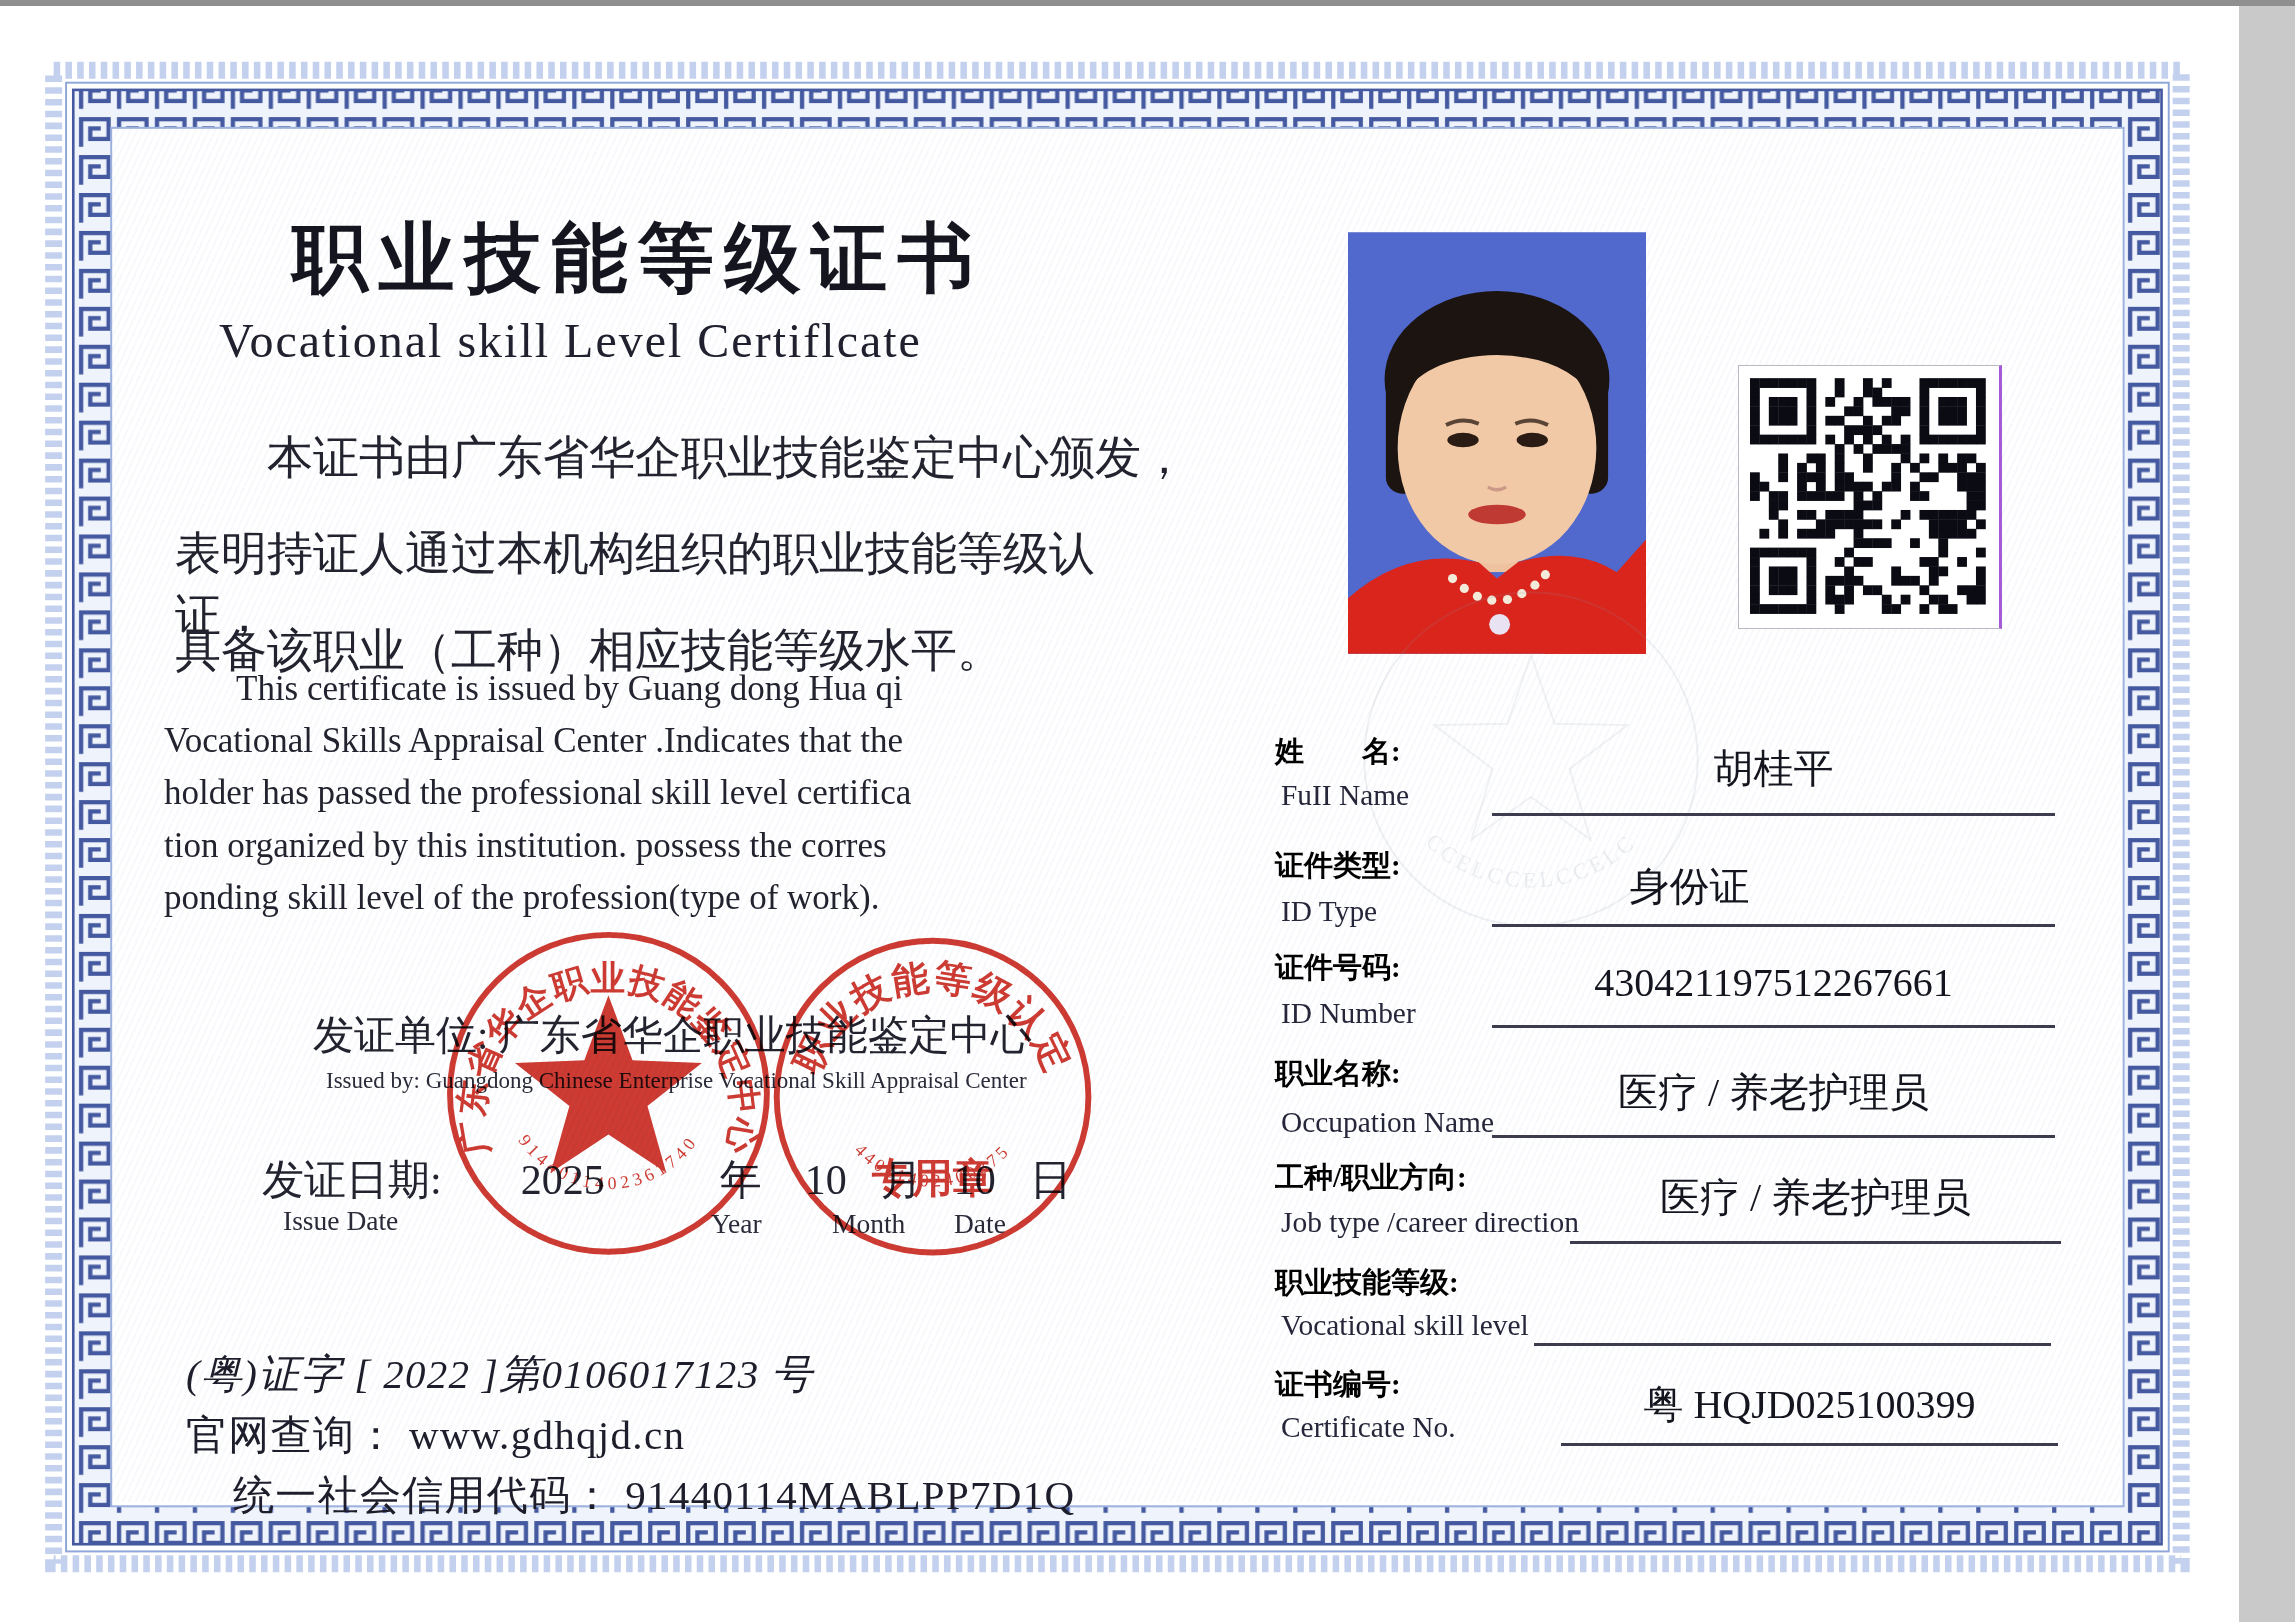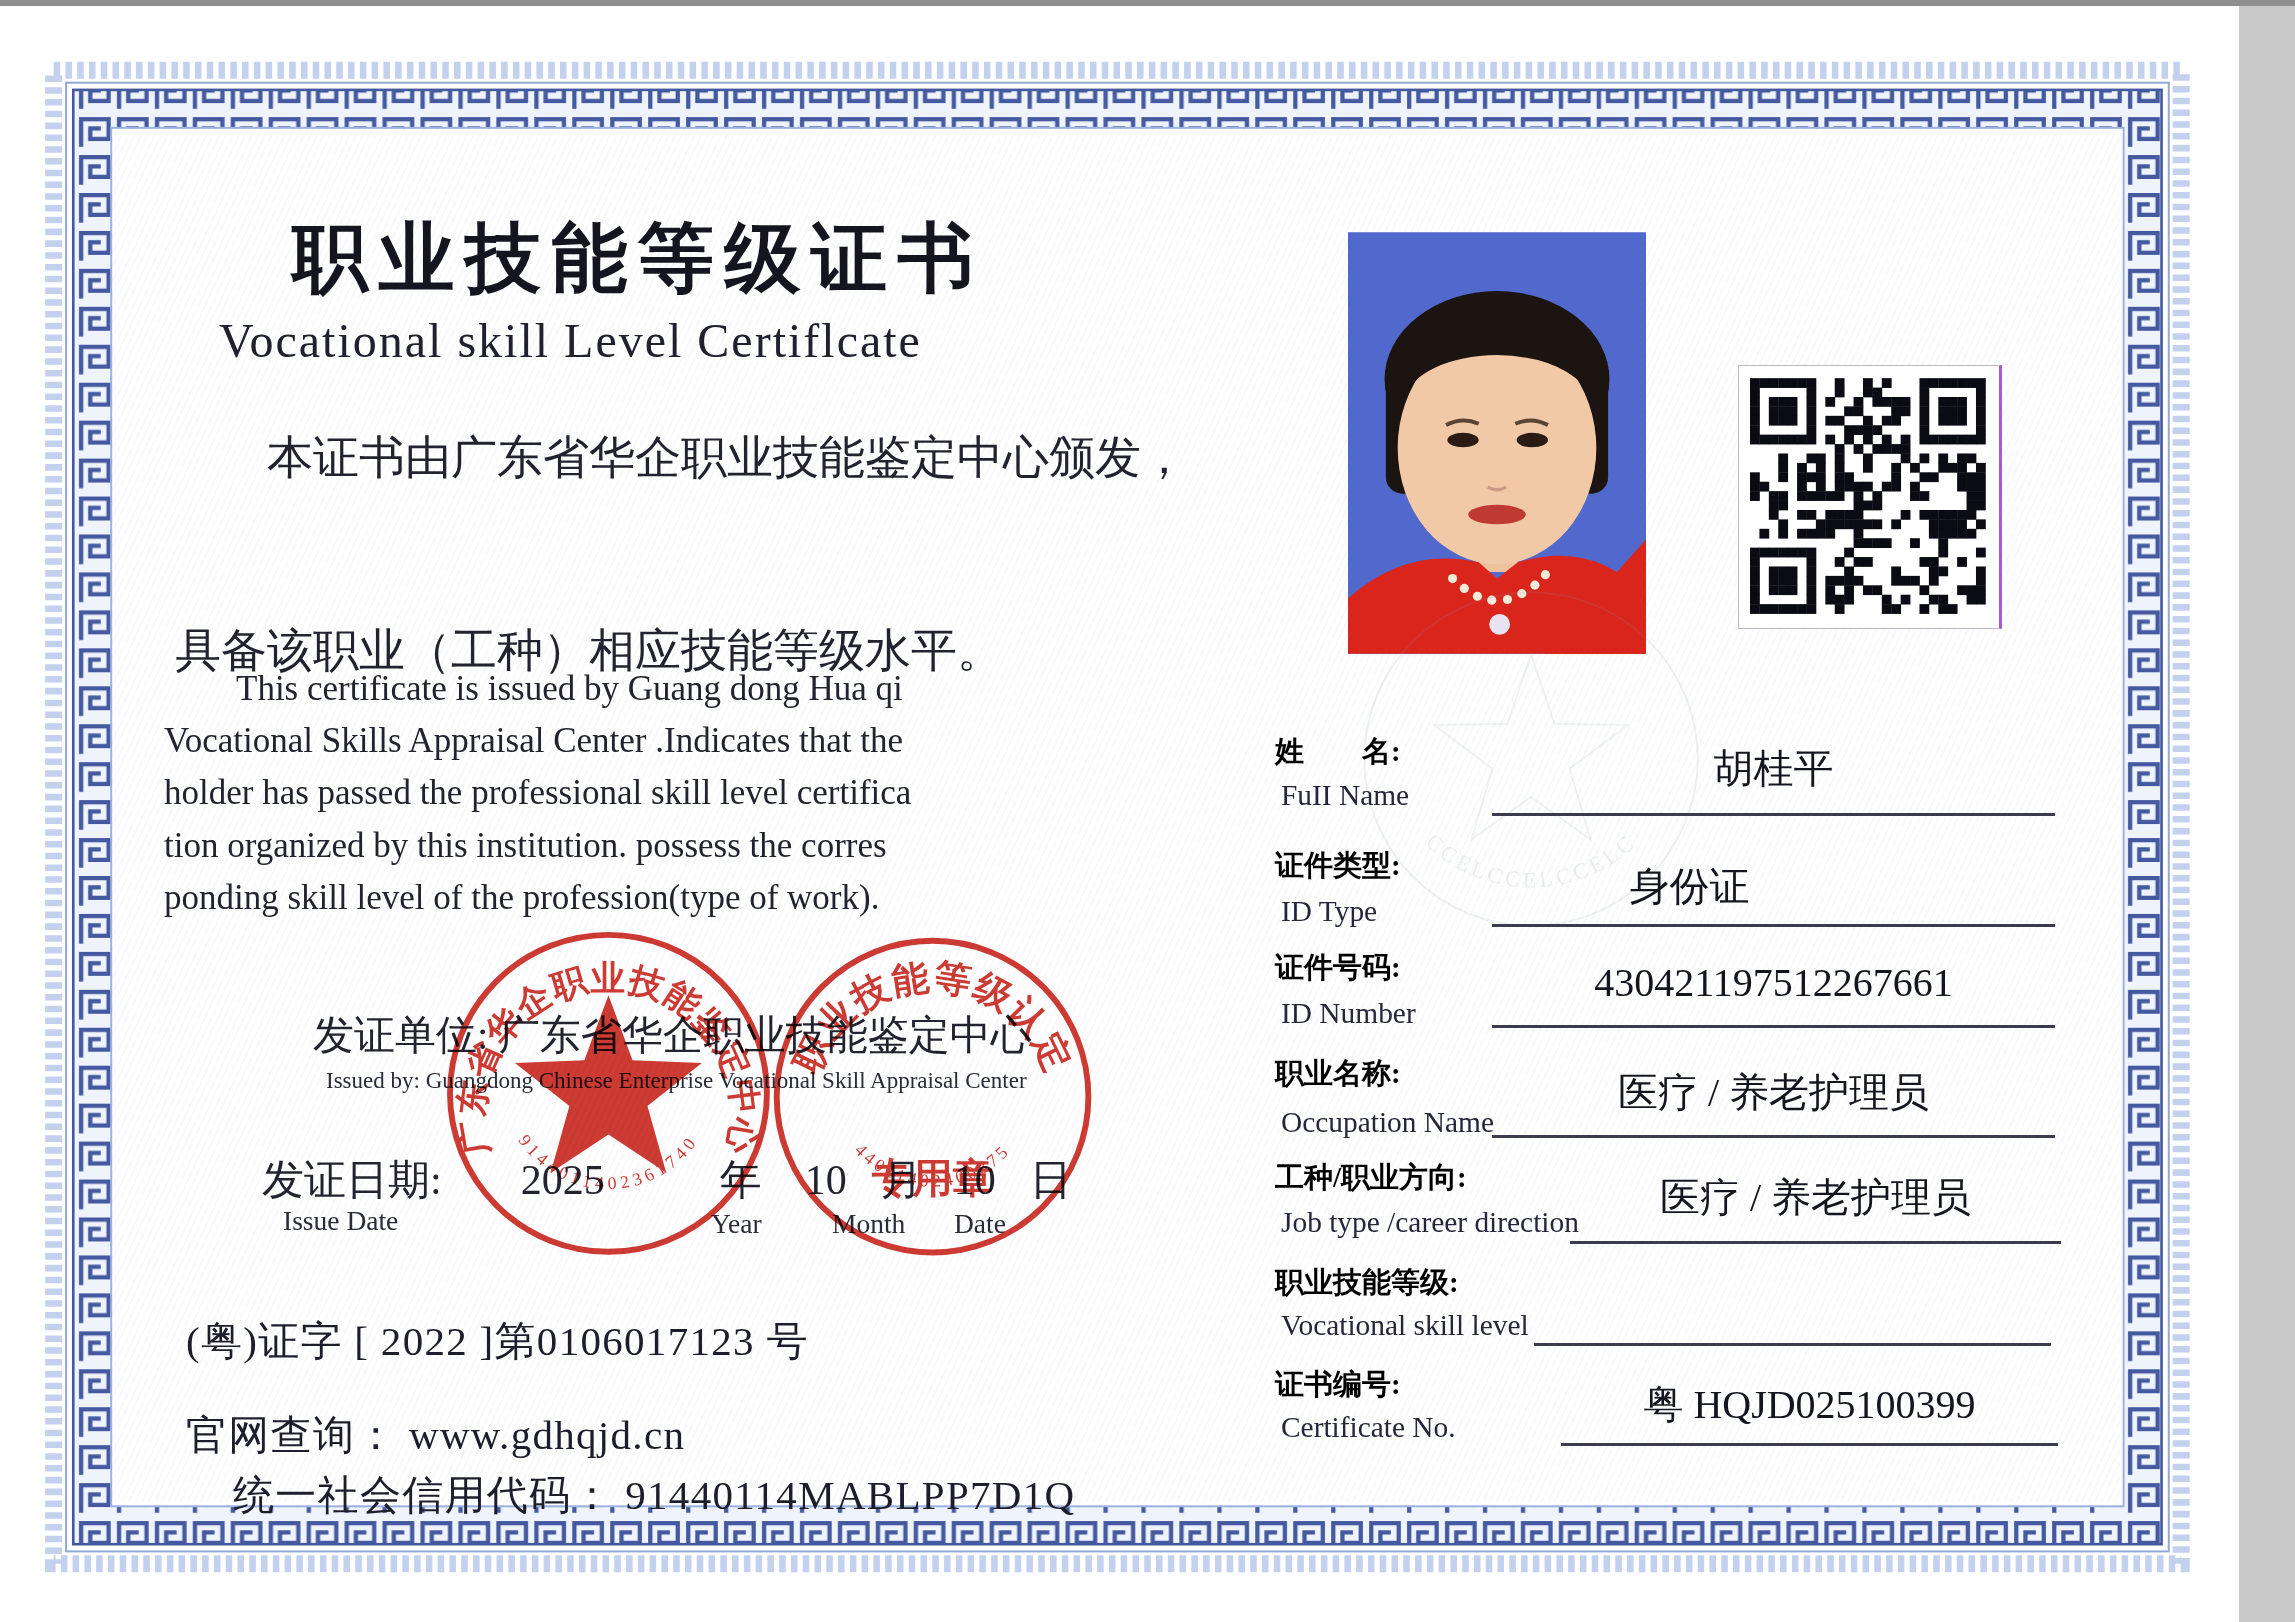"表明持证人通过本机构组织的职业技能等级认证，" div.abs { html: none -> <div>表明持证人通过本机构组织的职业技能等级认证，</div> }
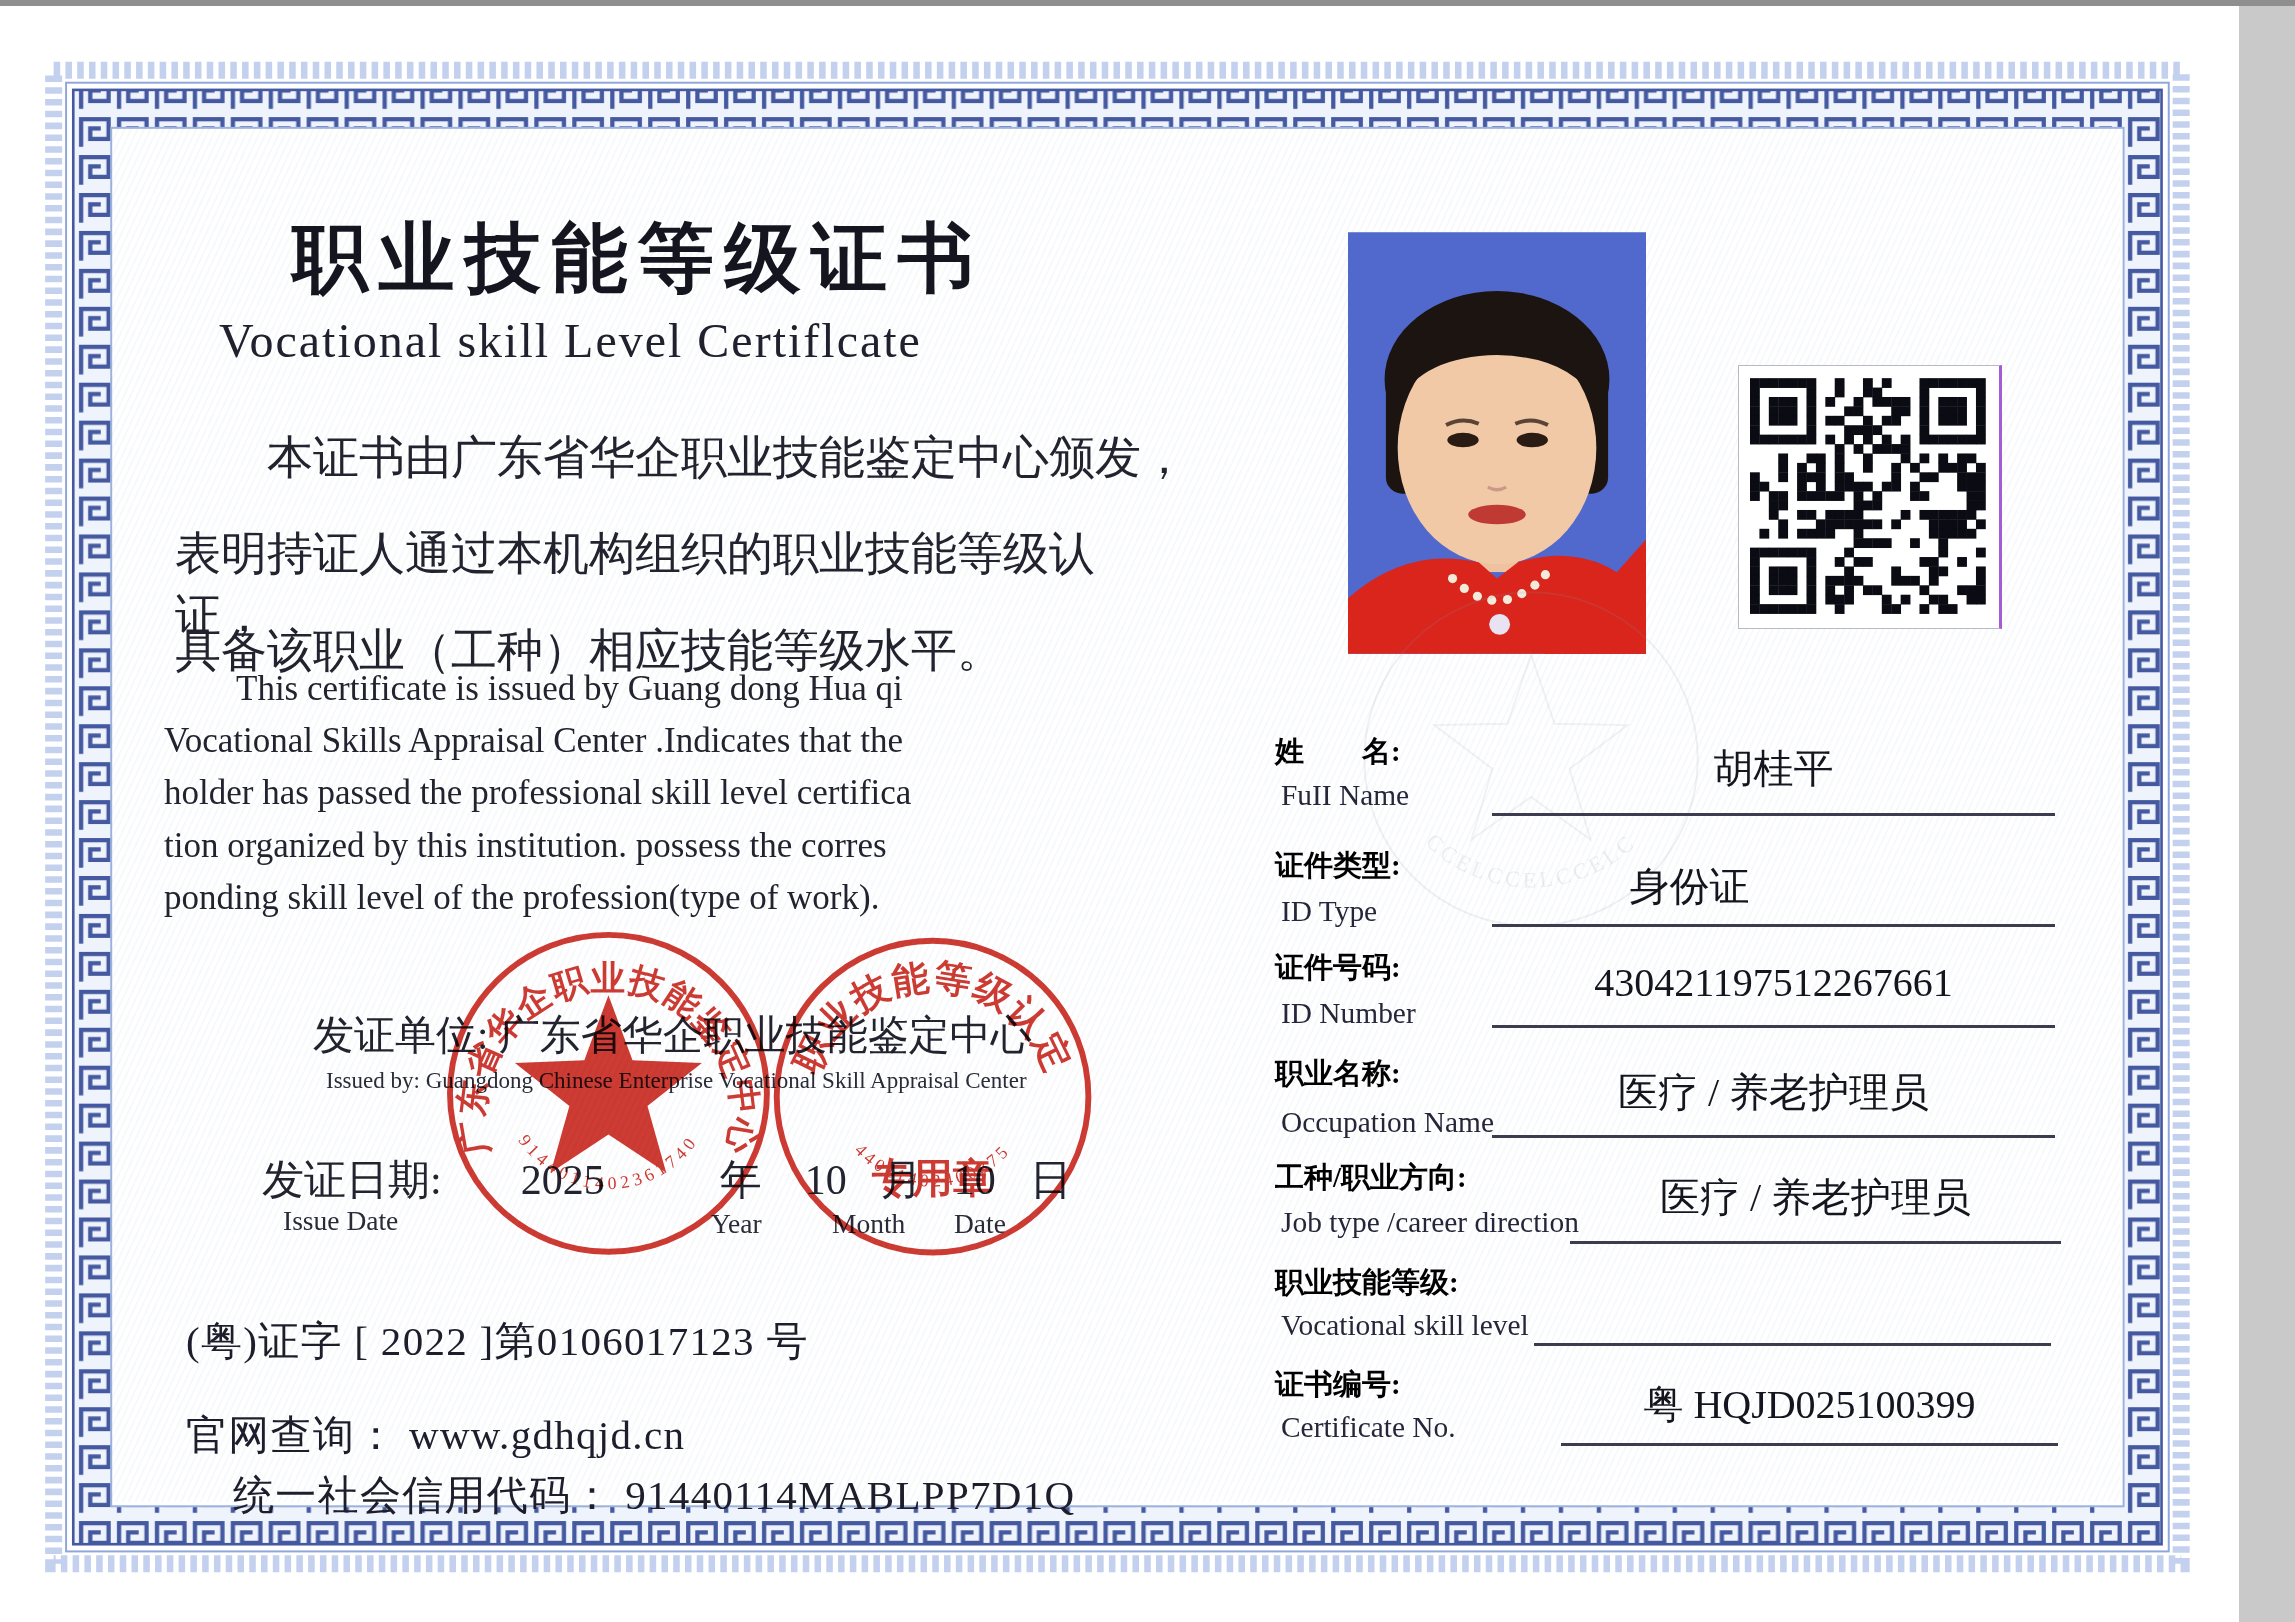"(粤)证字 [ 2022 ]第0106017123 号" #foot1 { font-style: none -> italic; top: 1314px -> 1347px }
